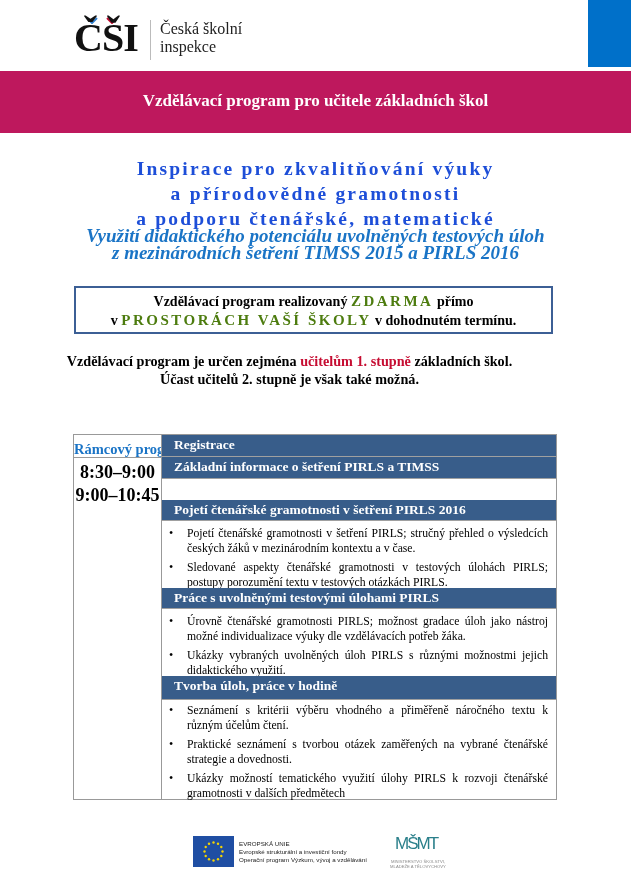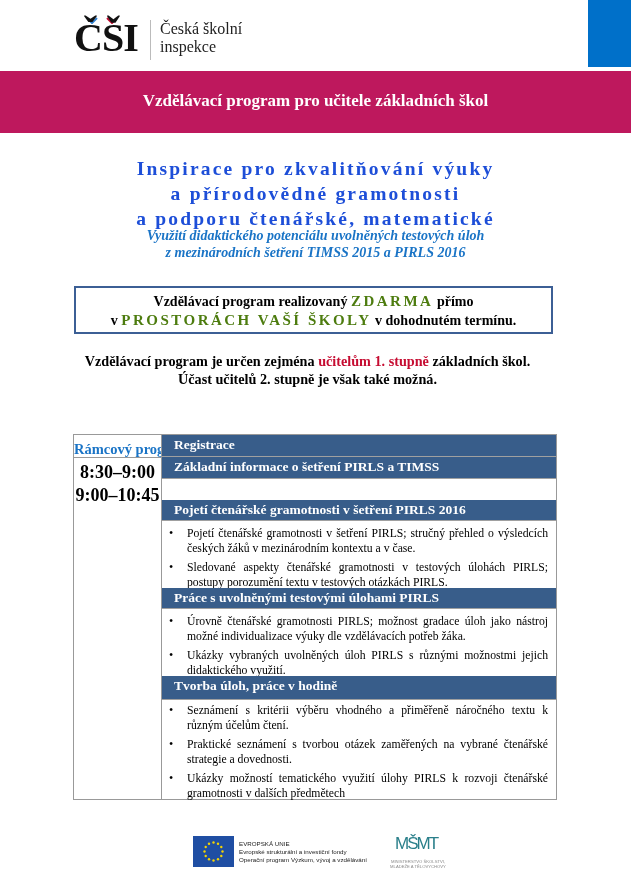"Využití didaktického potenciálu" .subtitle { font-size: 14px -> 19px }
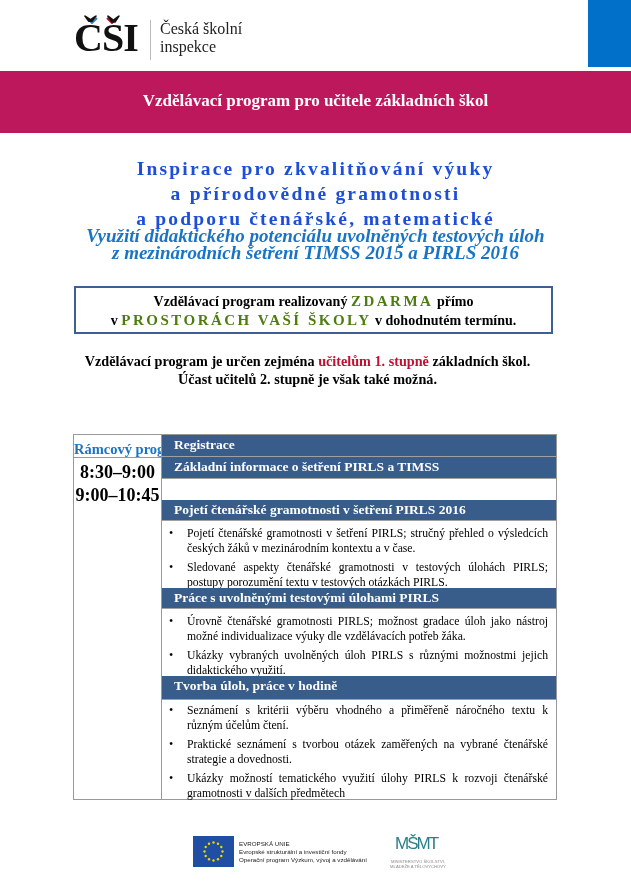"Vzdělávací program je určen zejména" .target-text { padding-left: 18px -> none }
